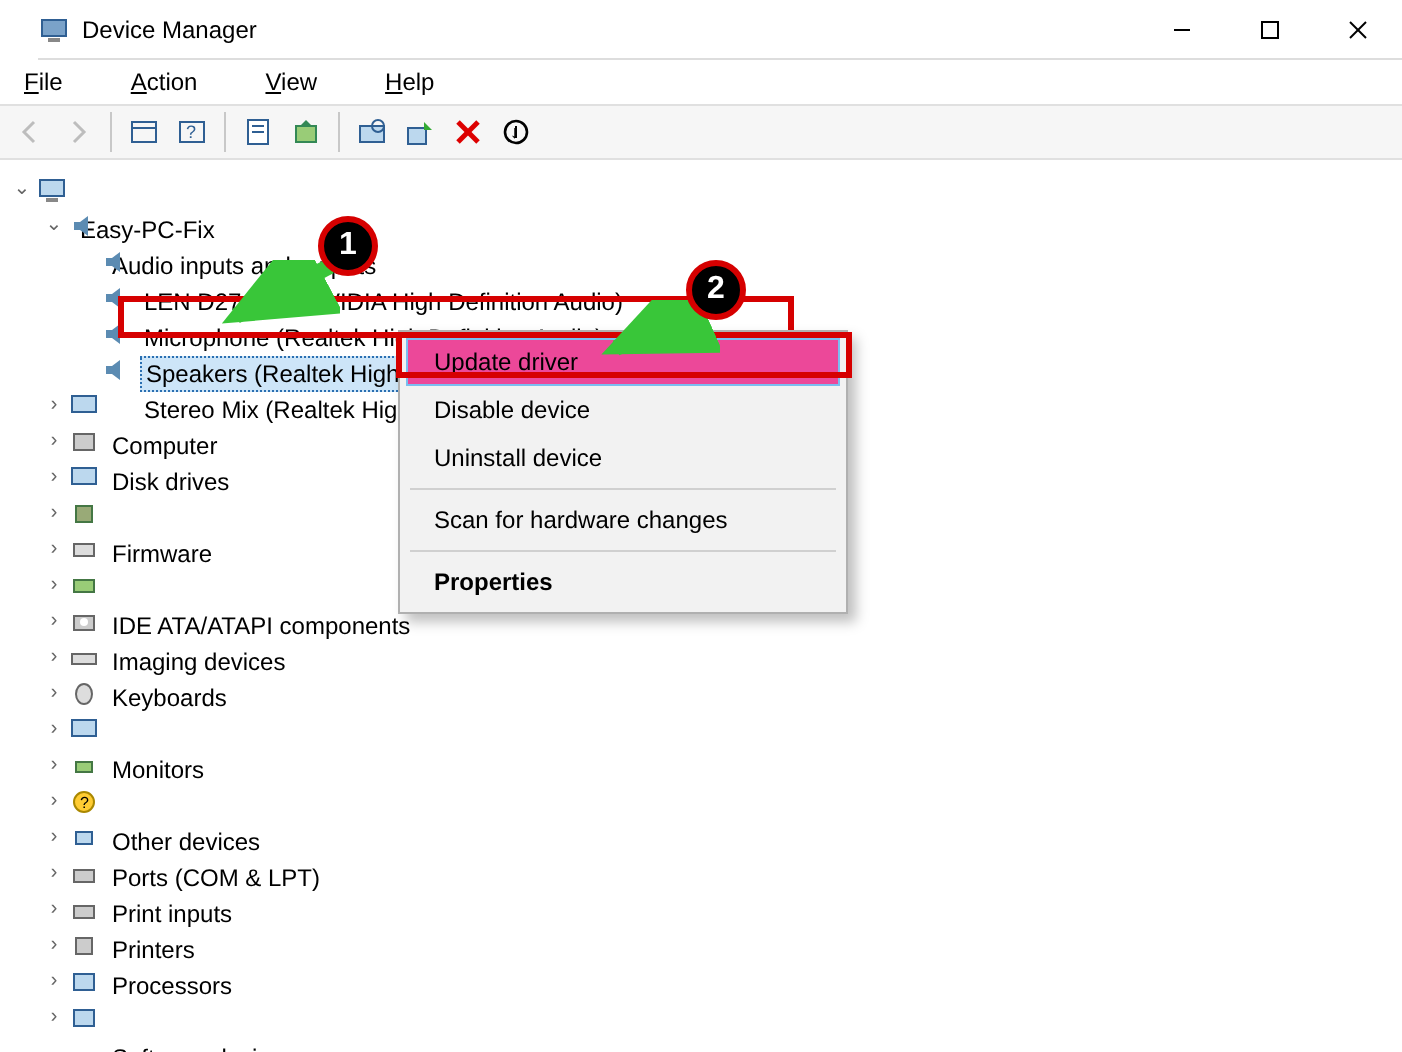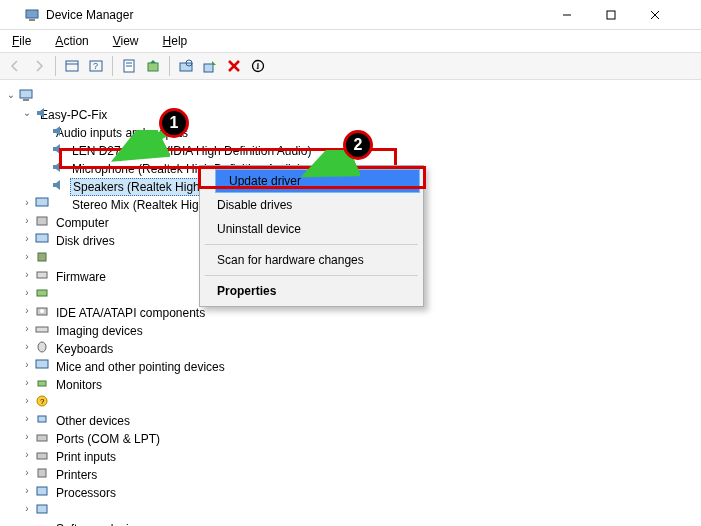"Device Manager" .titlebar { margin-left: none -> 19px; padding: 0 24px -> 0 0 }
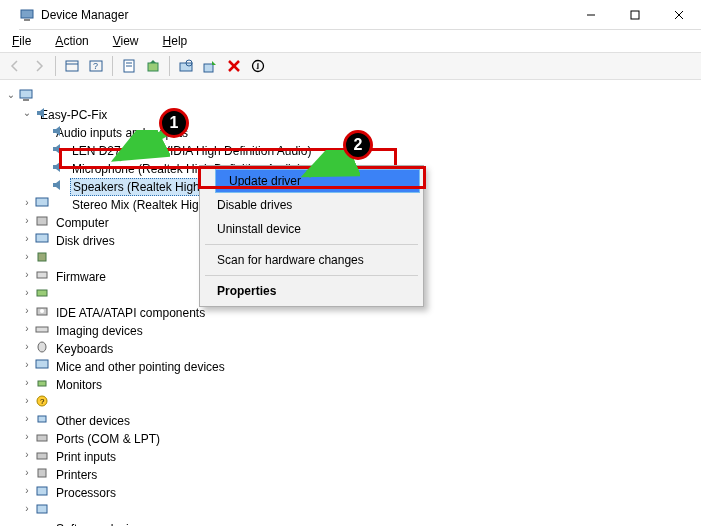"File" .menubar { gap: 12px -> 22px }
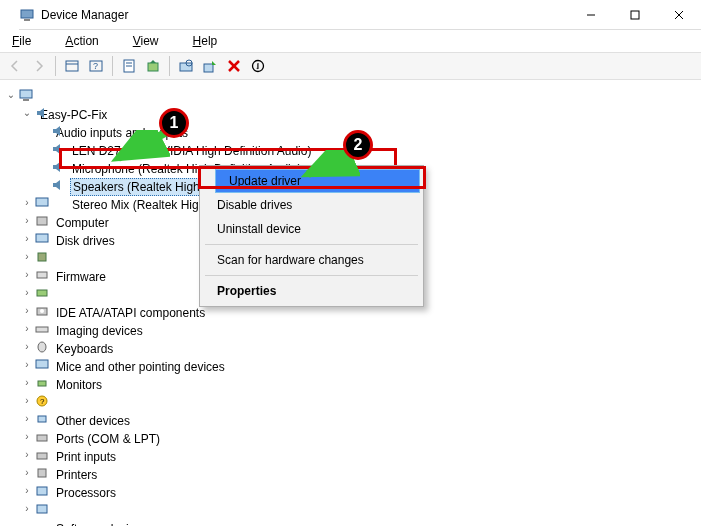"Update driver" .cm-item.hover { background: #3b82f6 -> #ec4899; margin-left: 12px -> none }
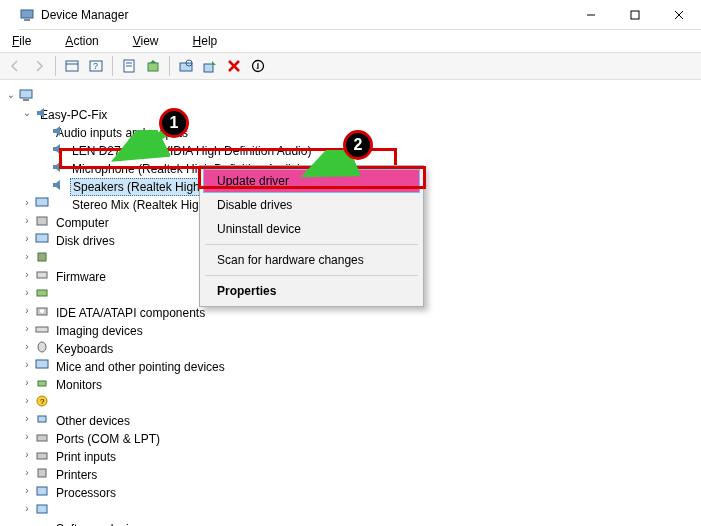"Disable drives" div.cm-item { text: drives -> device }
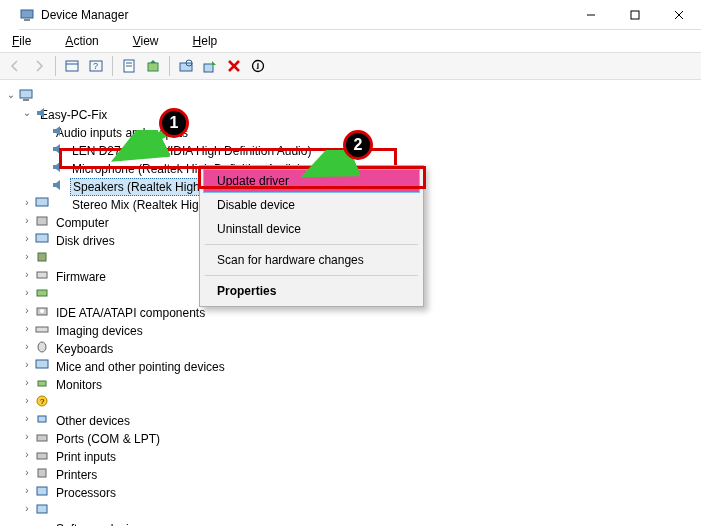"Mice and other pointing devices" span.lbl { html: <span>Mice and other pointing devices</span> -> none }
